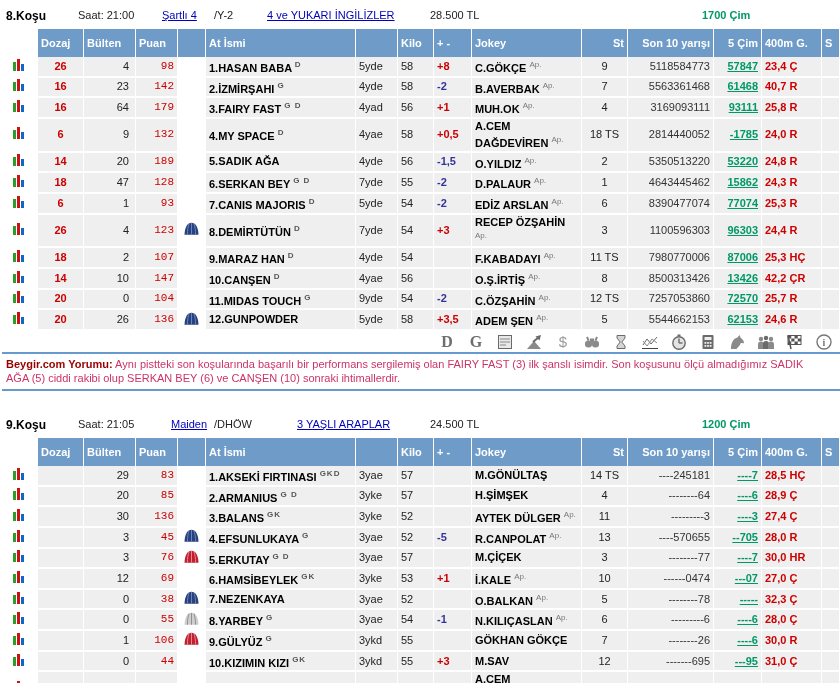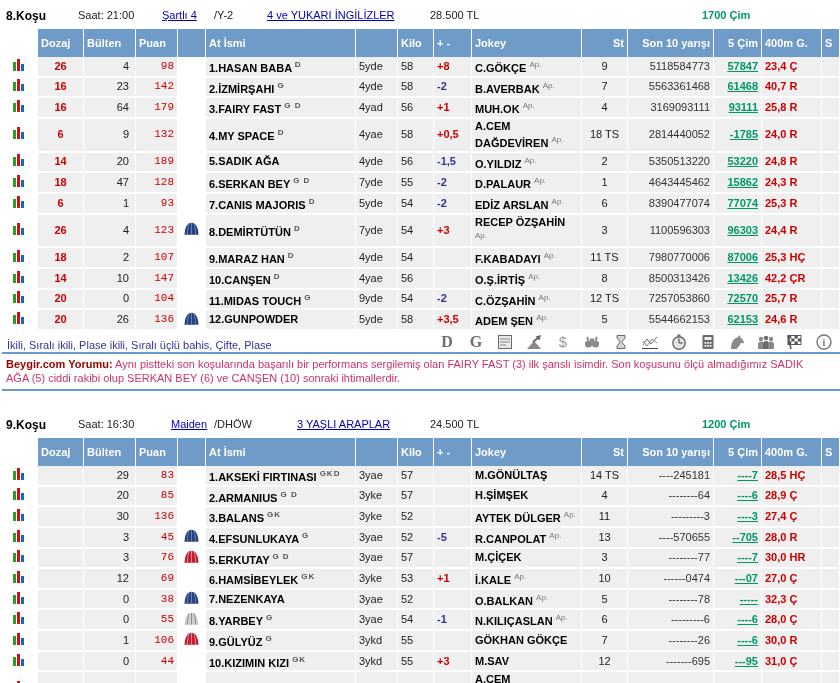"İkili, Sıralı ikili, Plase ikili," div.bets { html: <div>İkili, Sıralı ikili, Plase ikili, Sıralı üçlü bahis, Çifte, Plase</div> -> none }
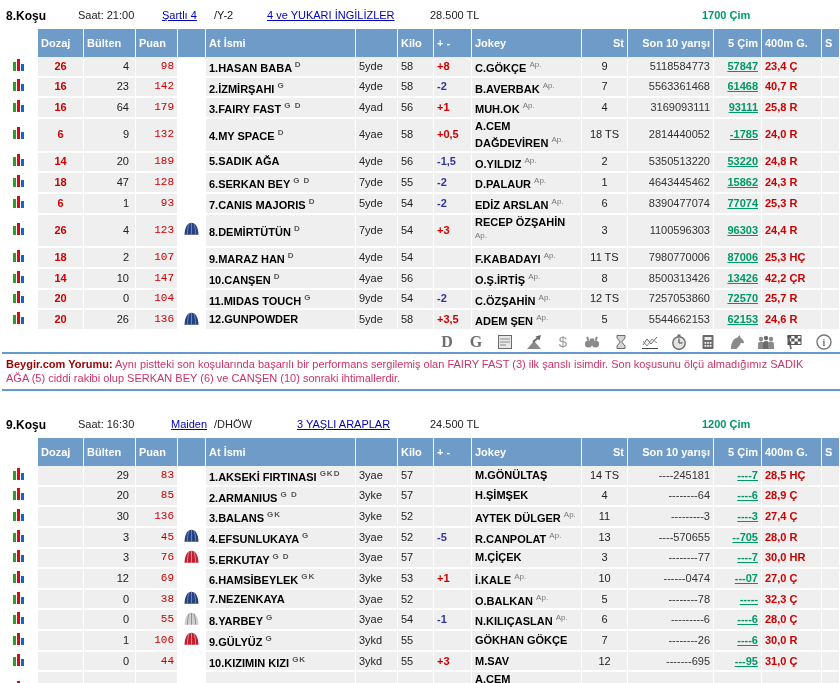"Saat: 16:30" span.race-time { text: 16:30 -> 21:05 }
